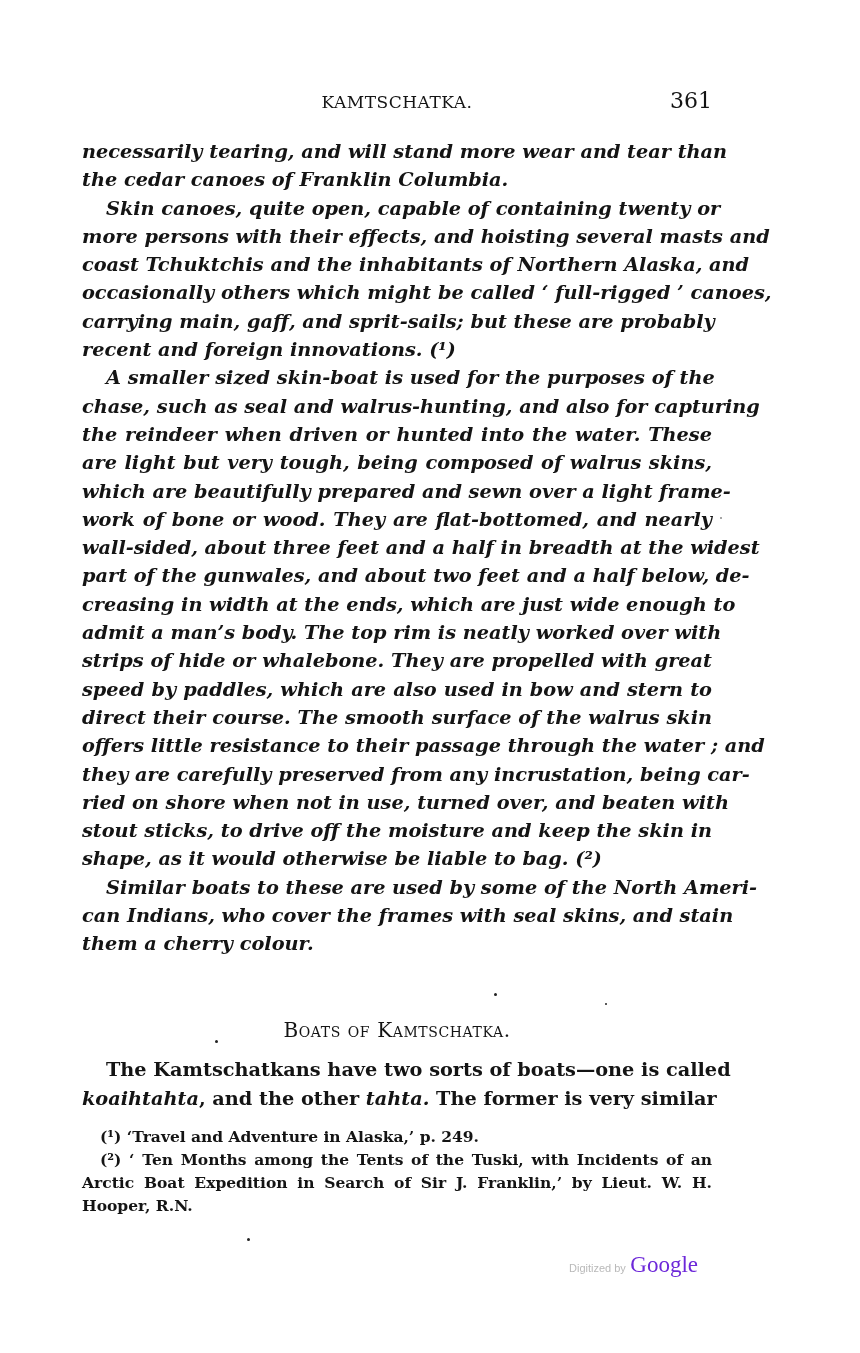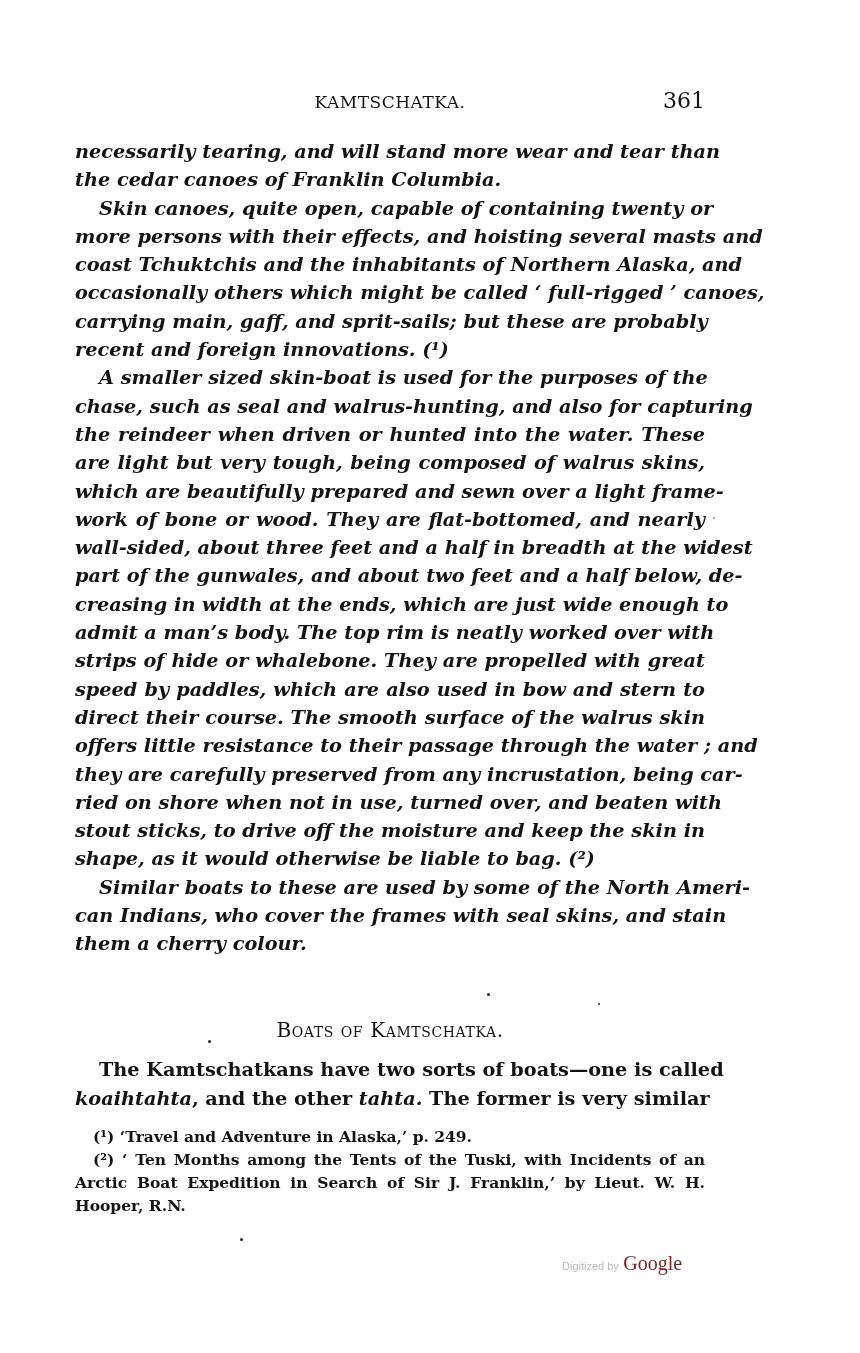"KAMTSCHATKA." .page { left: 0 -> 7px }
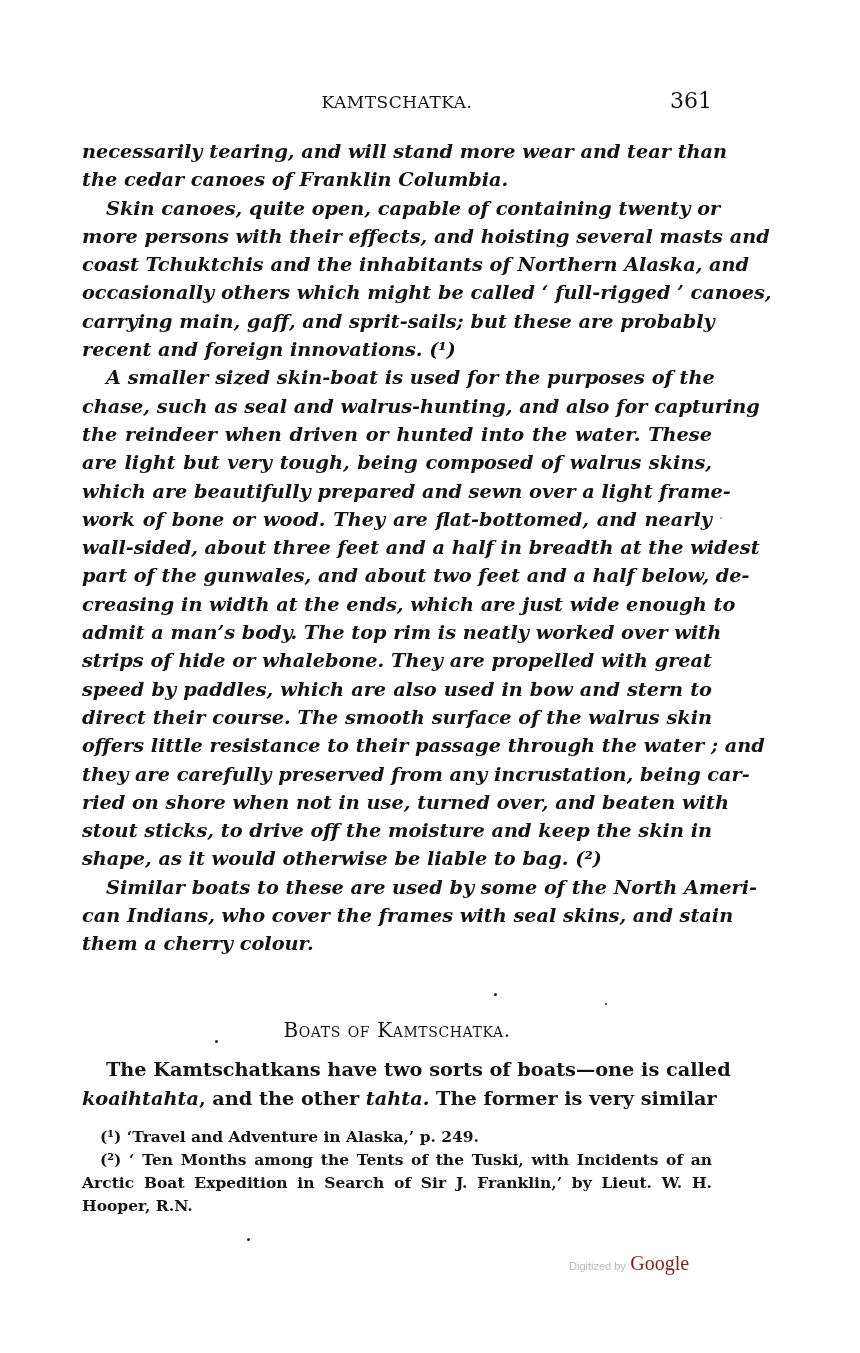"Google" .watermark .brand { color: #7f1d1d -> #6d28d9; font-size: 20px -> 23px }
